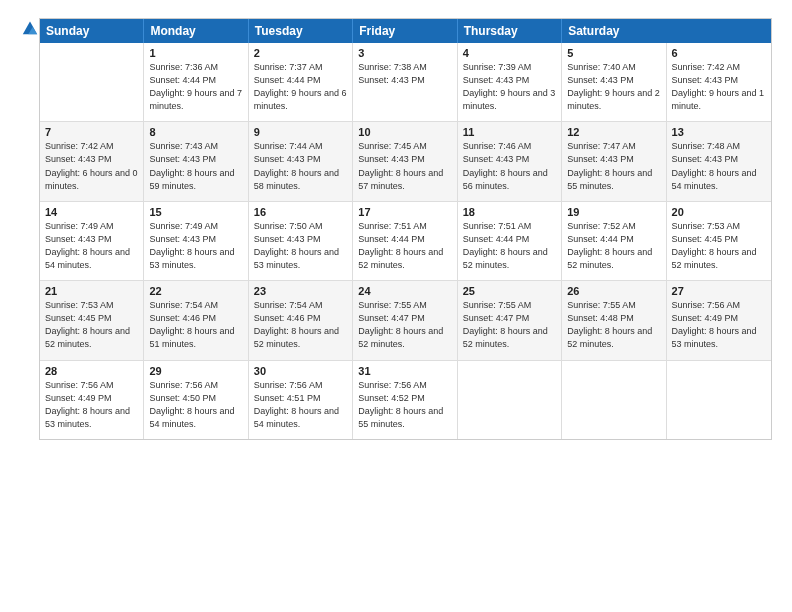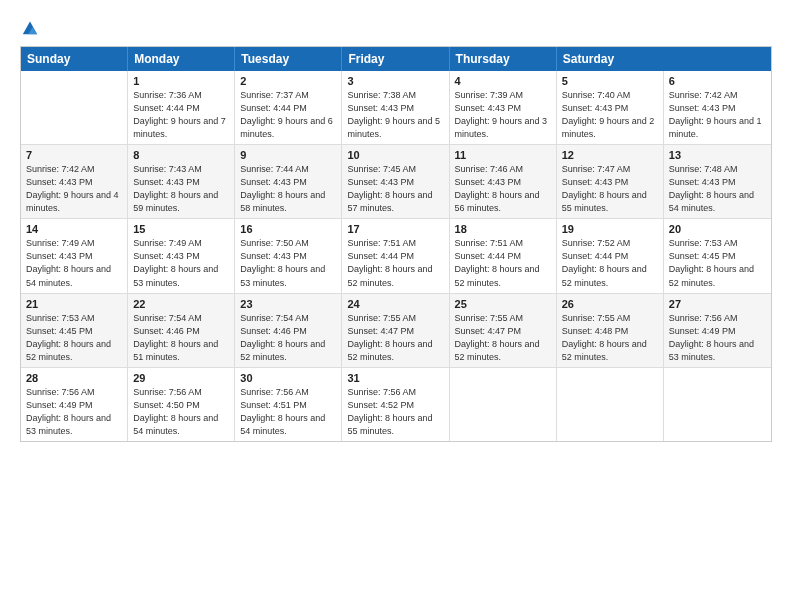"Sunday" .page { flex-direction: column -> row }
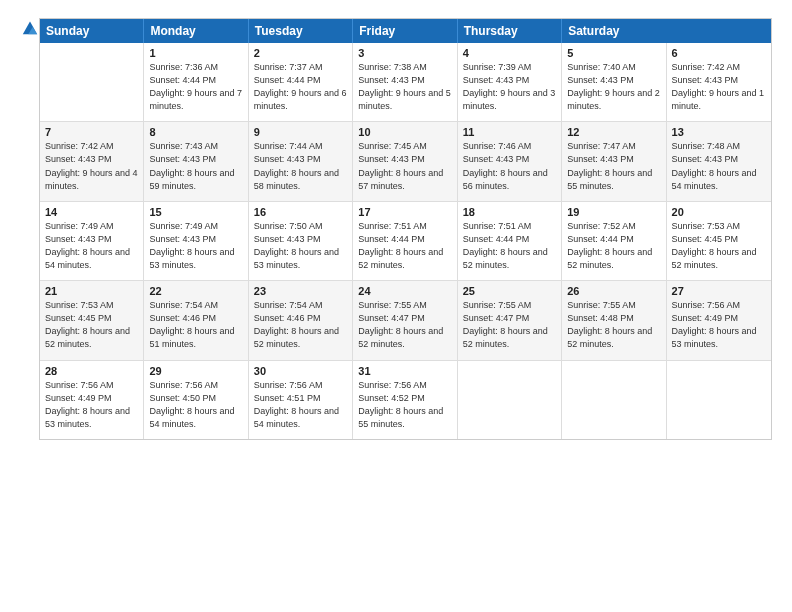"Daylight: 9 hours and 5" div.cell-line { html: <div>Daylight: 9 hours and 5 minutes.</div> -> none }
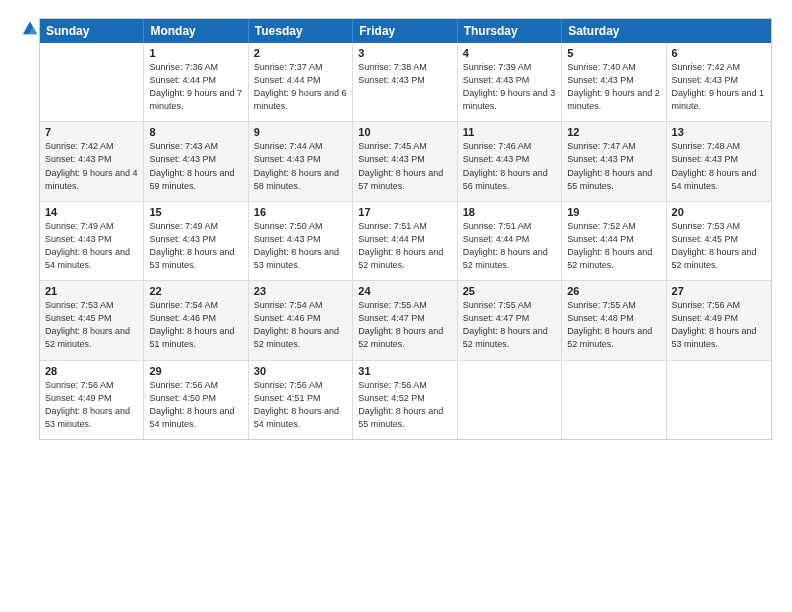"Daylight: 9 hours and 4" div.cell-line { text: 9 hours and 4 -> 6 hours and 0 }
